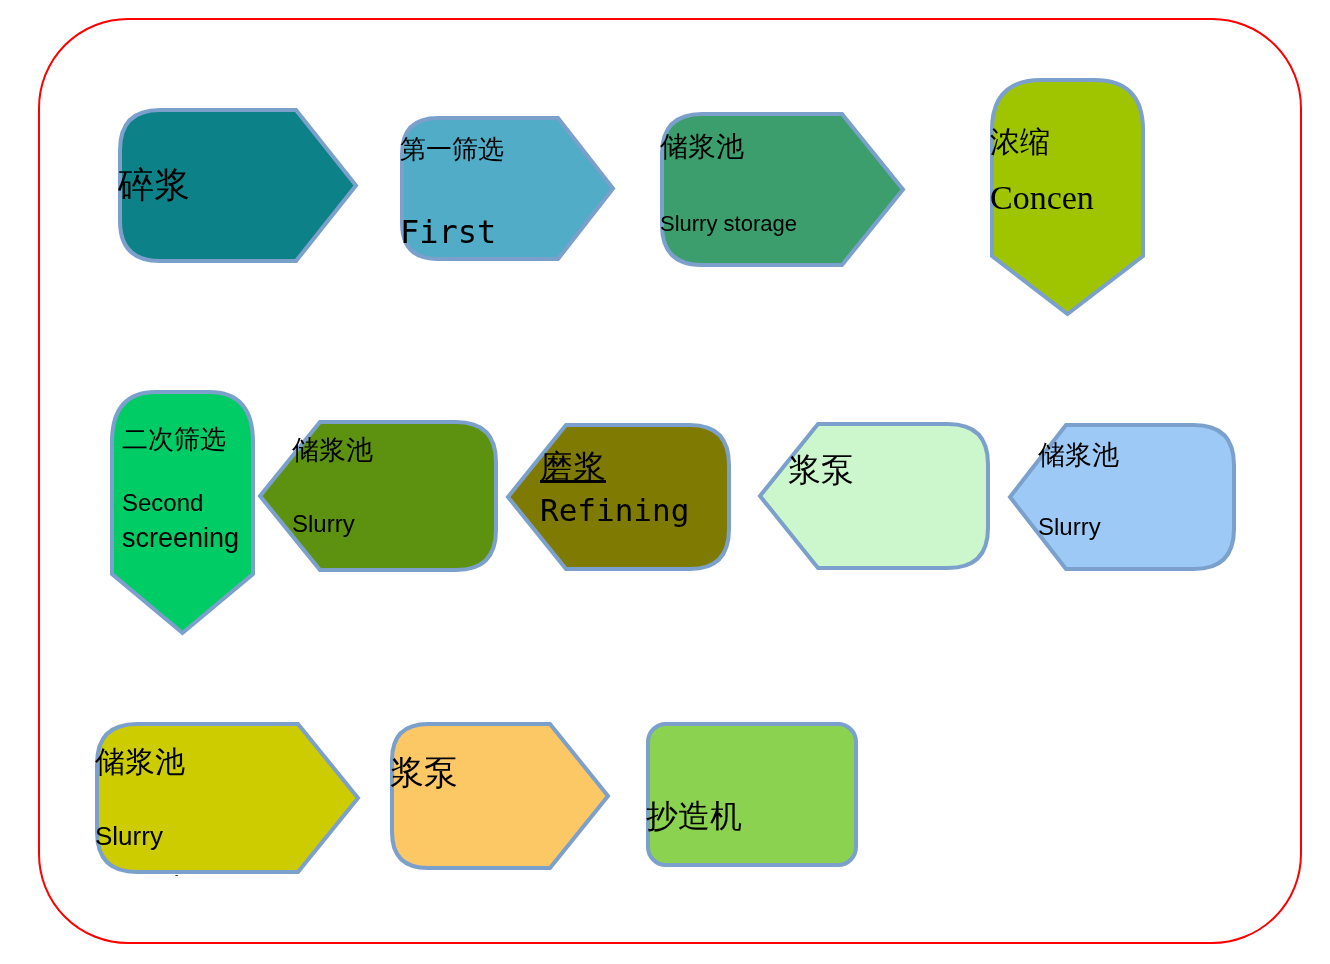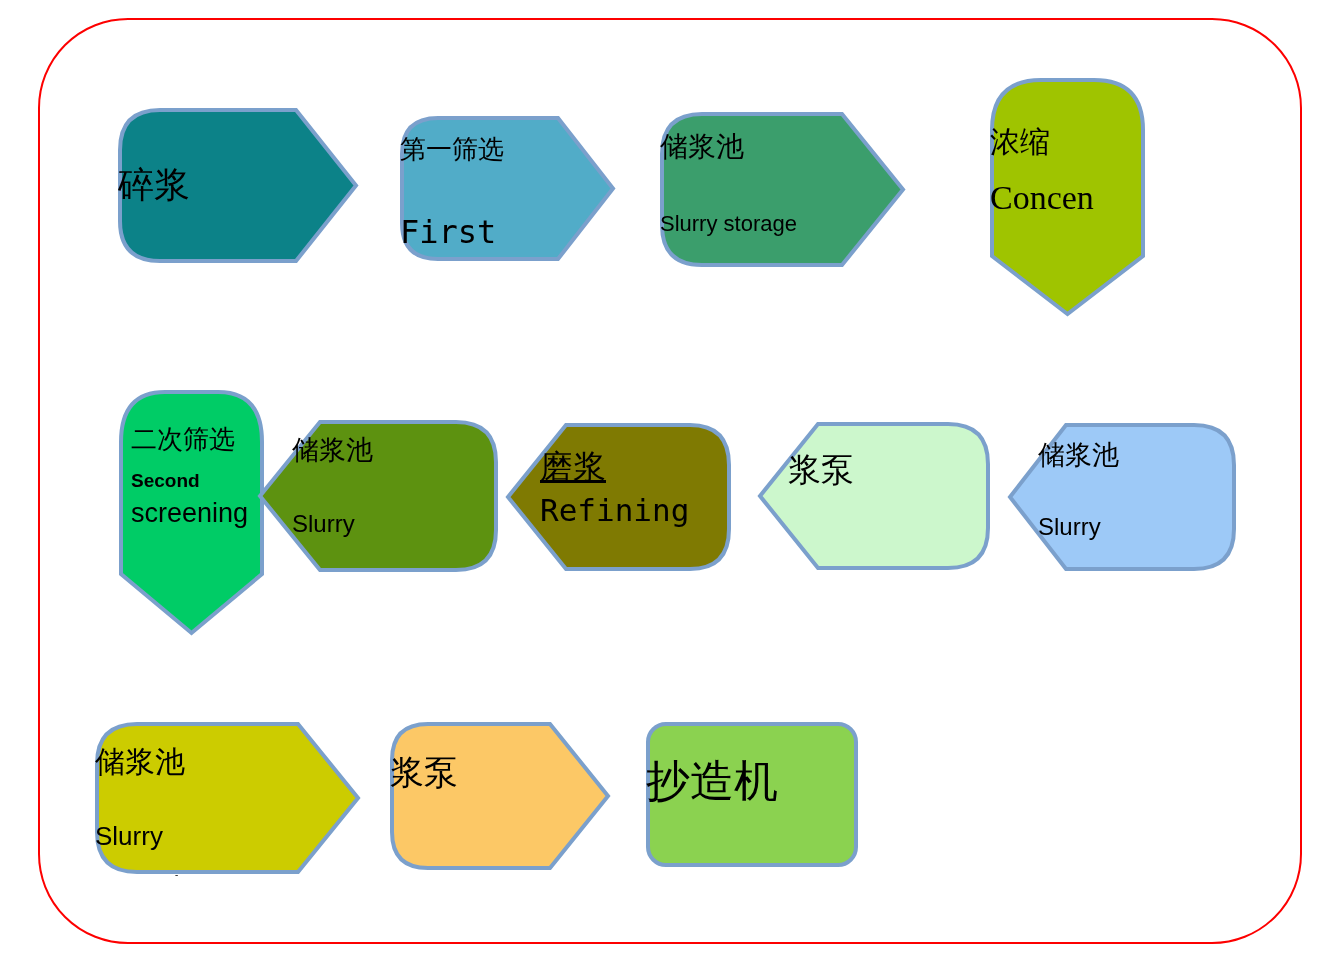"二次筛选" div.node { left: 119px -> 110px }
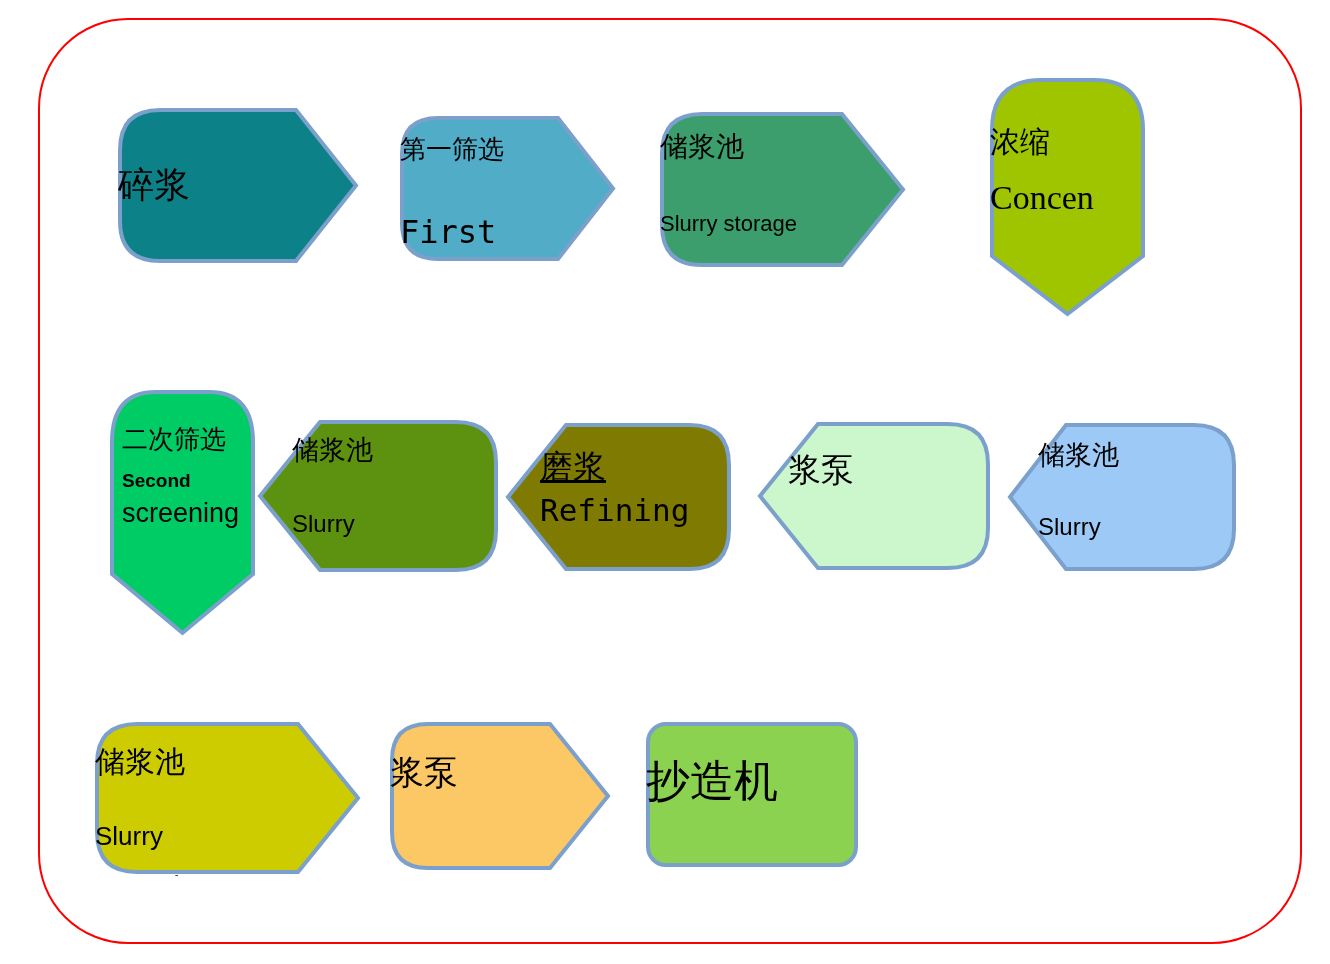"Second" span.en { font-size: 19px -> 24px; font-weight: bold -> none; margin-top: 13px -> 32px }
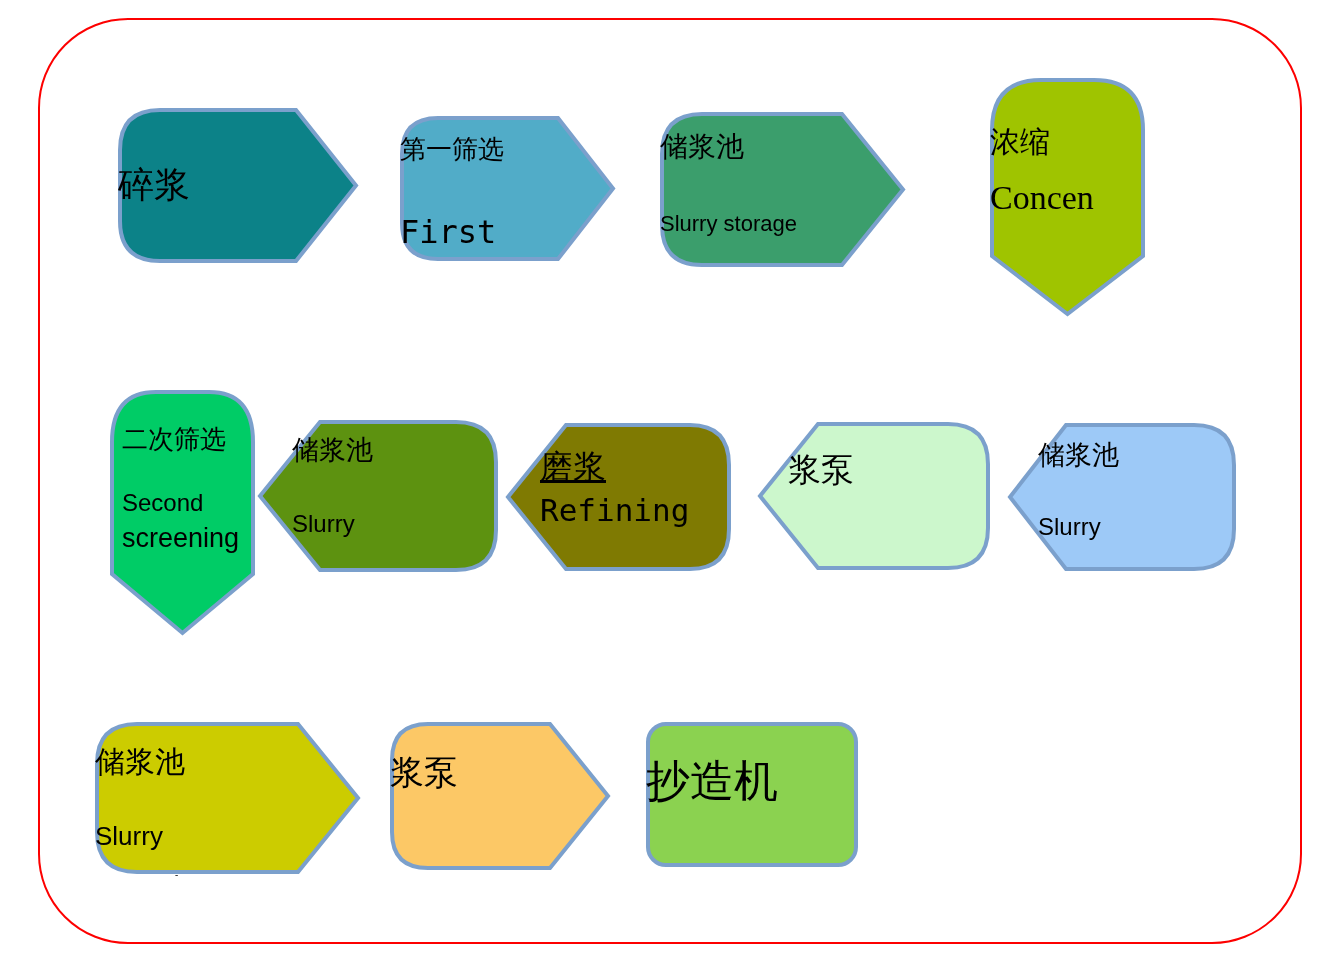"抄造机" span.zh { font-size: 44px -> 32px; margin-top: none -> 43px }
